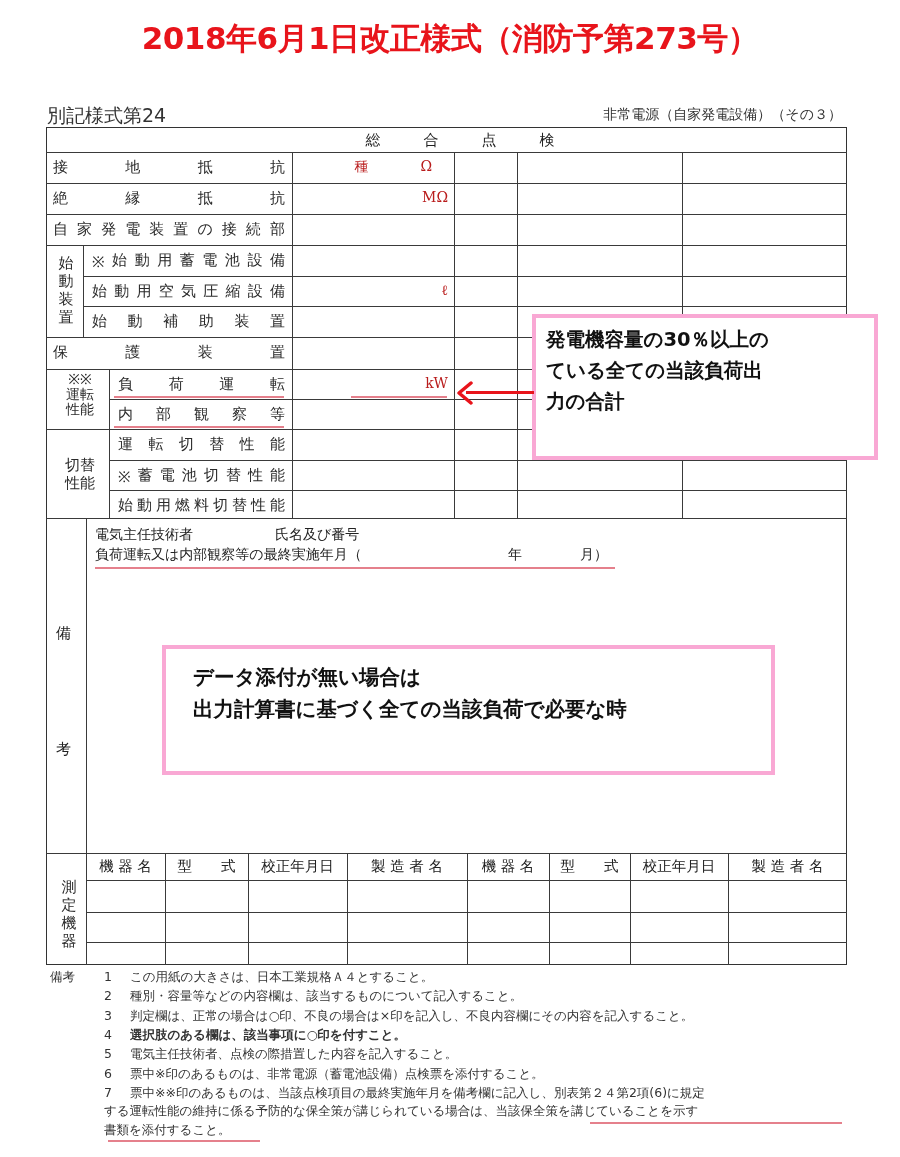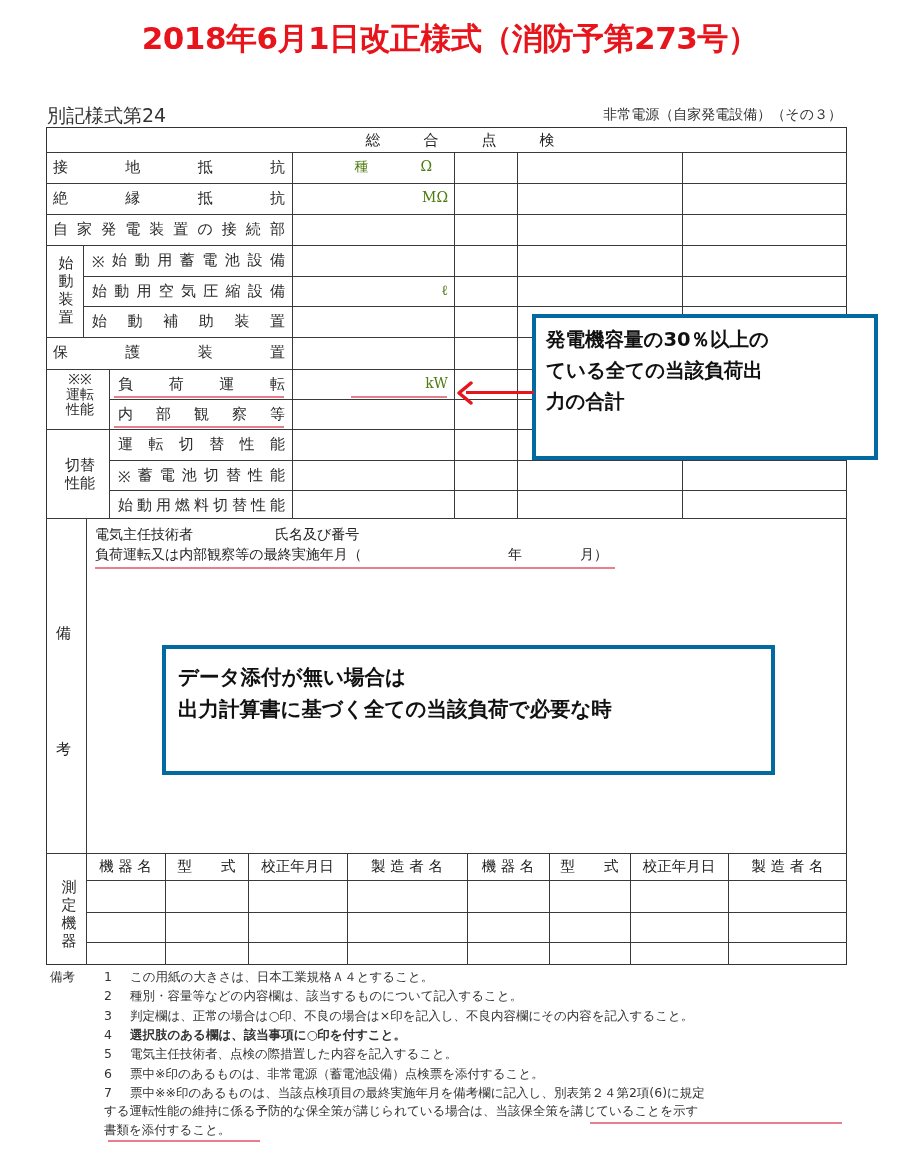"種 Ω" .unit { color: #4d7c0f -> #b91c1c }
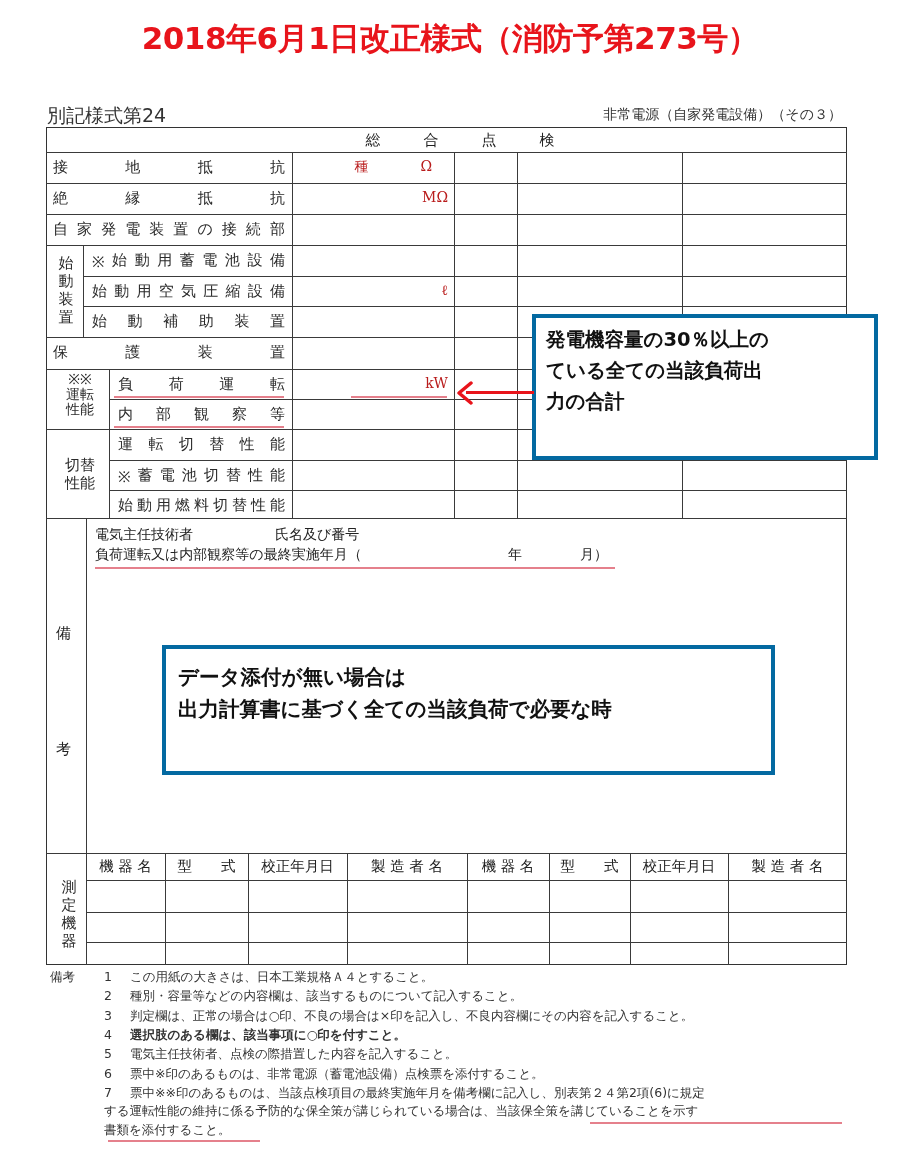"発電機容量の30％以上の" .callout { border: 4px solid #0369a1 -> 4px solid #f9a8d4 }
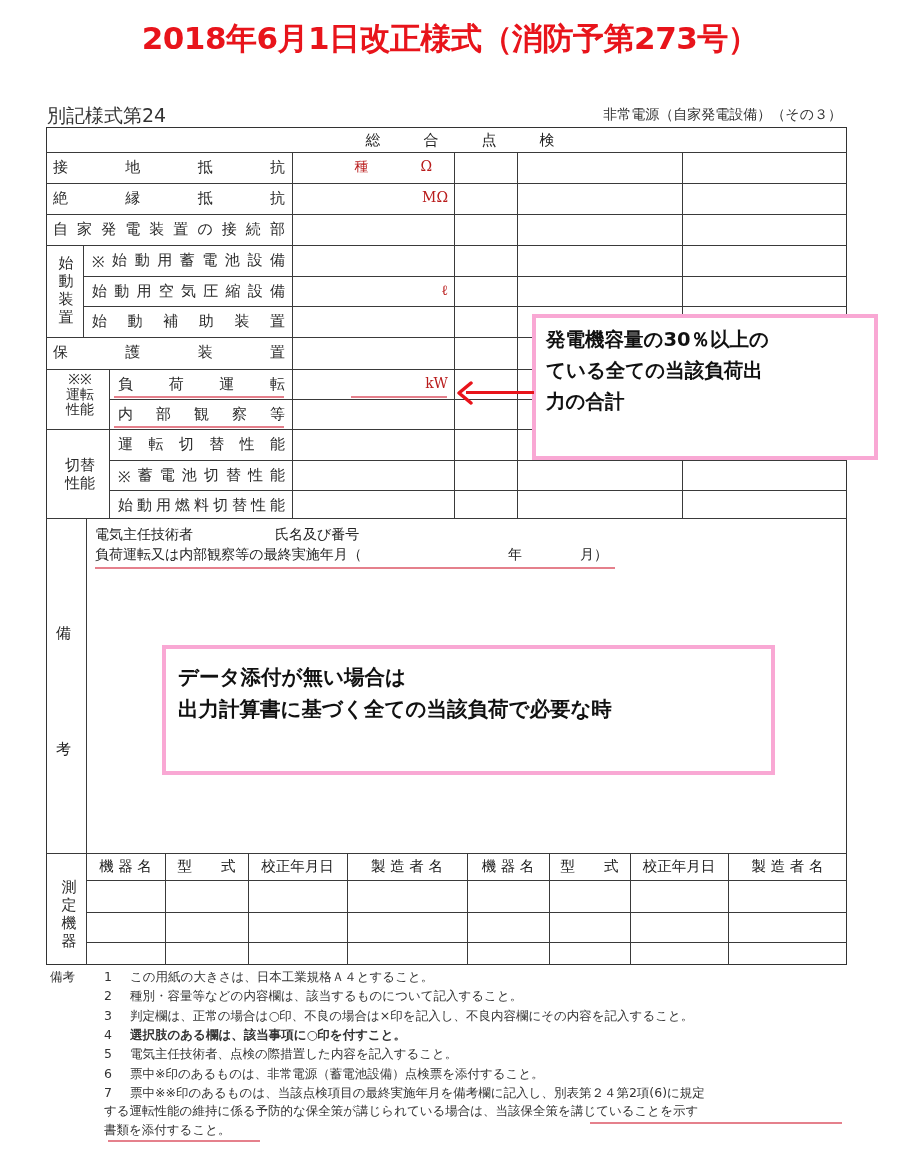"データ添付が無い場合は" div.callout { padding: 12px 12px -> 12px 27px }
